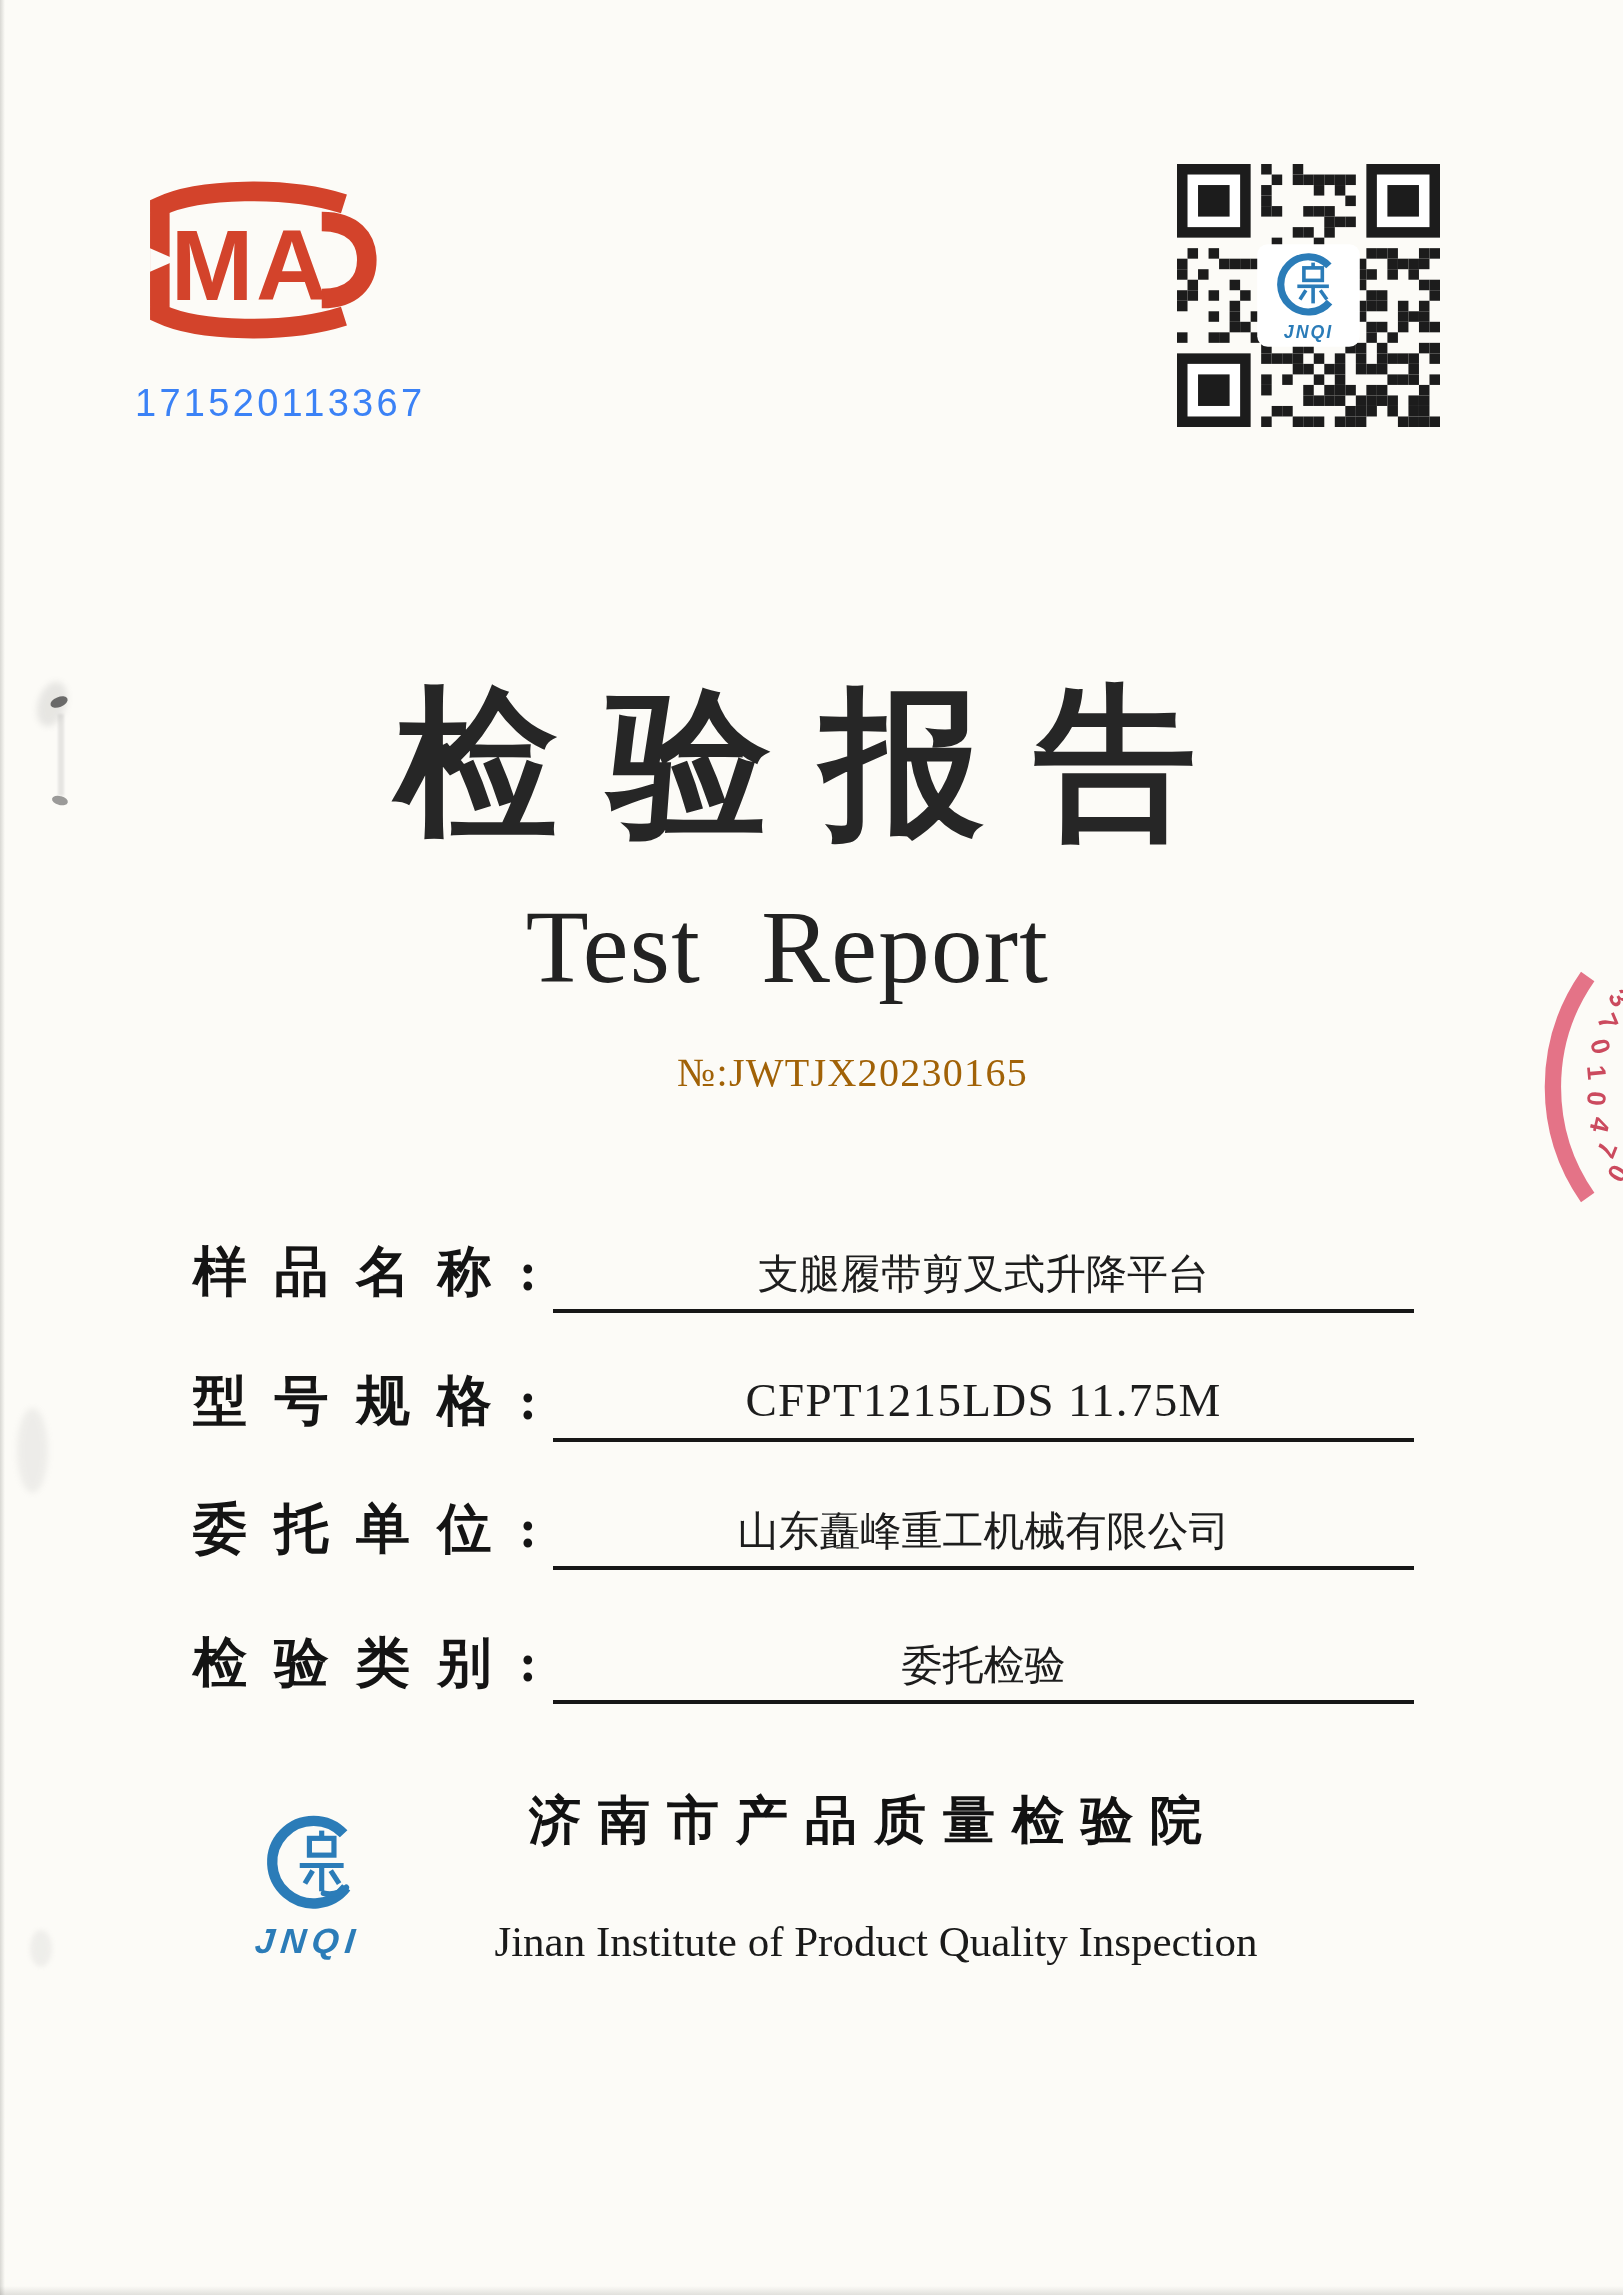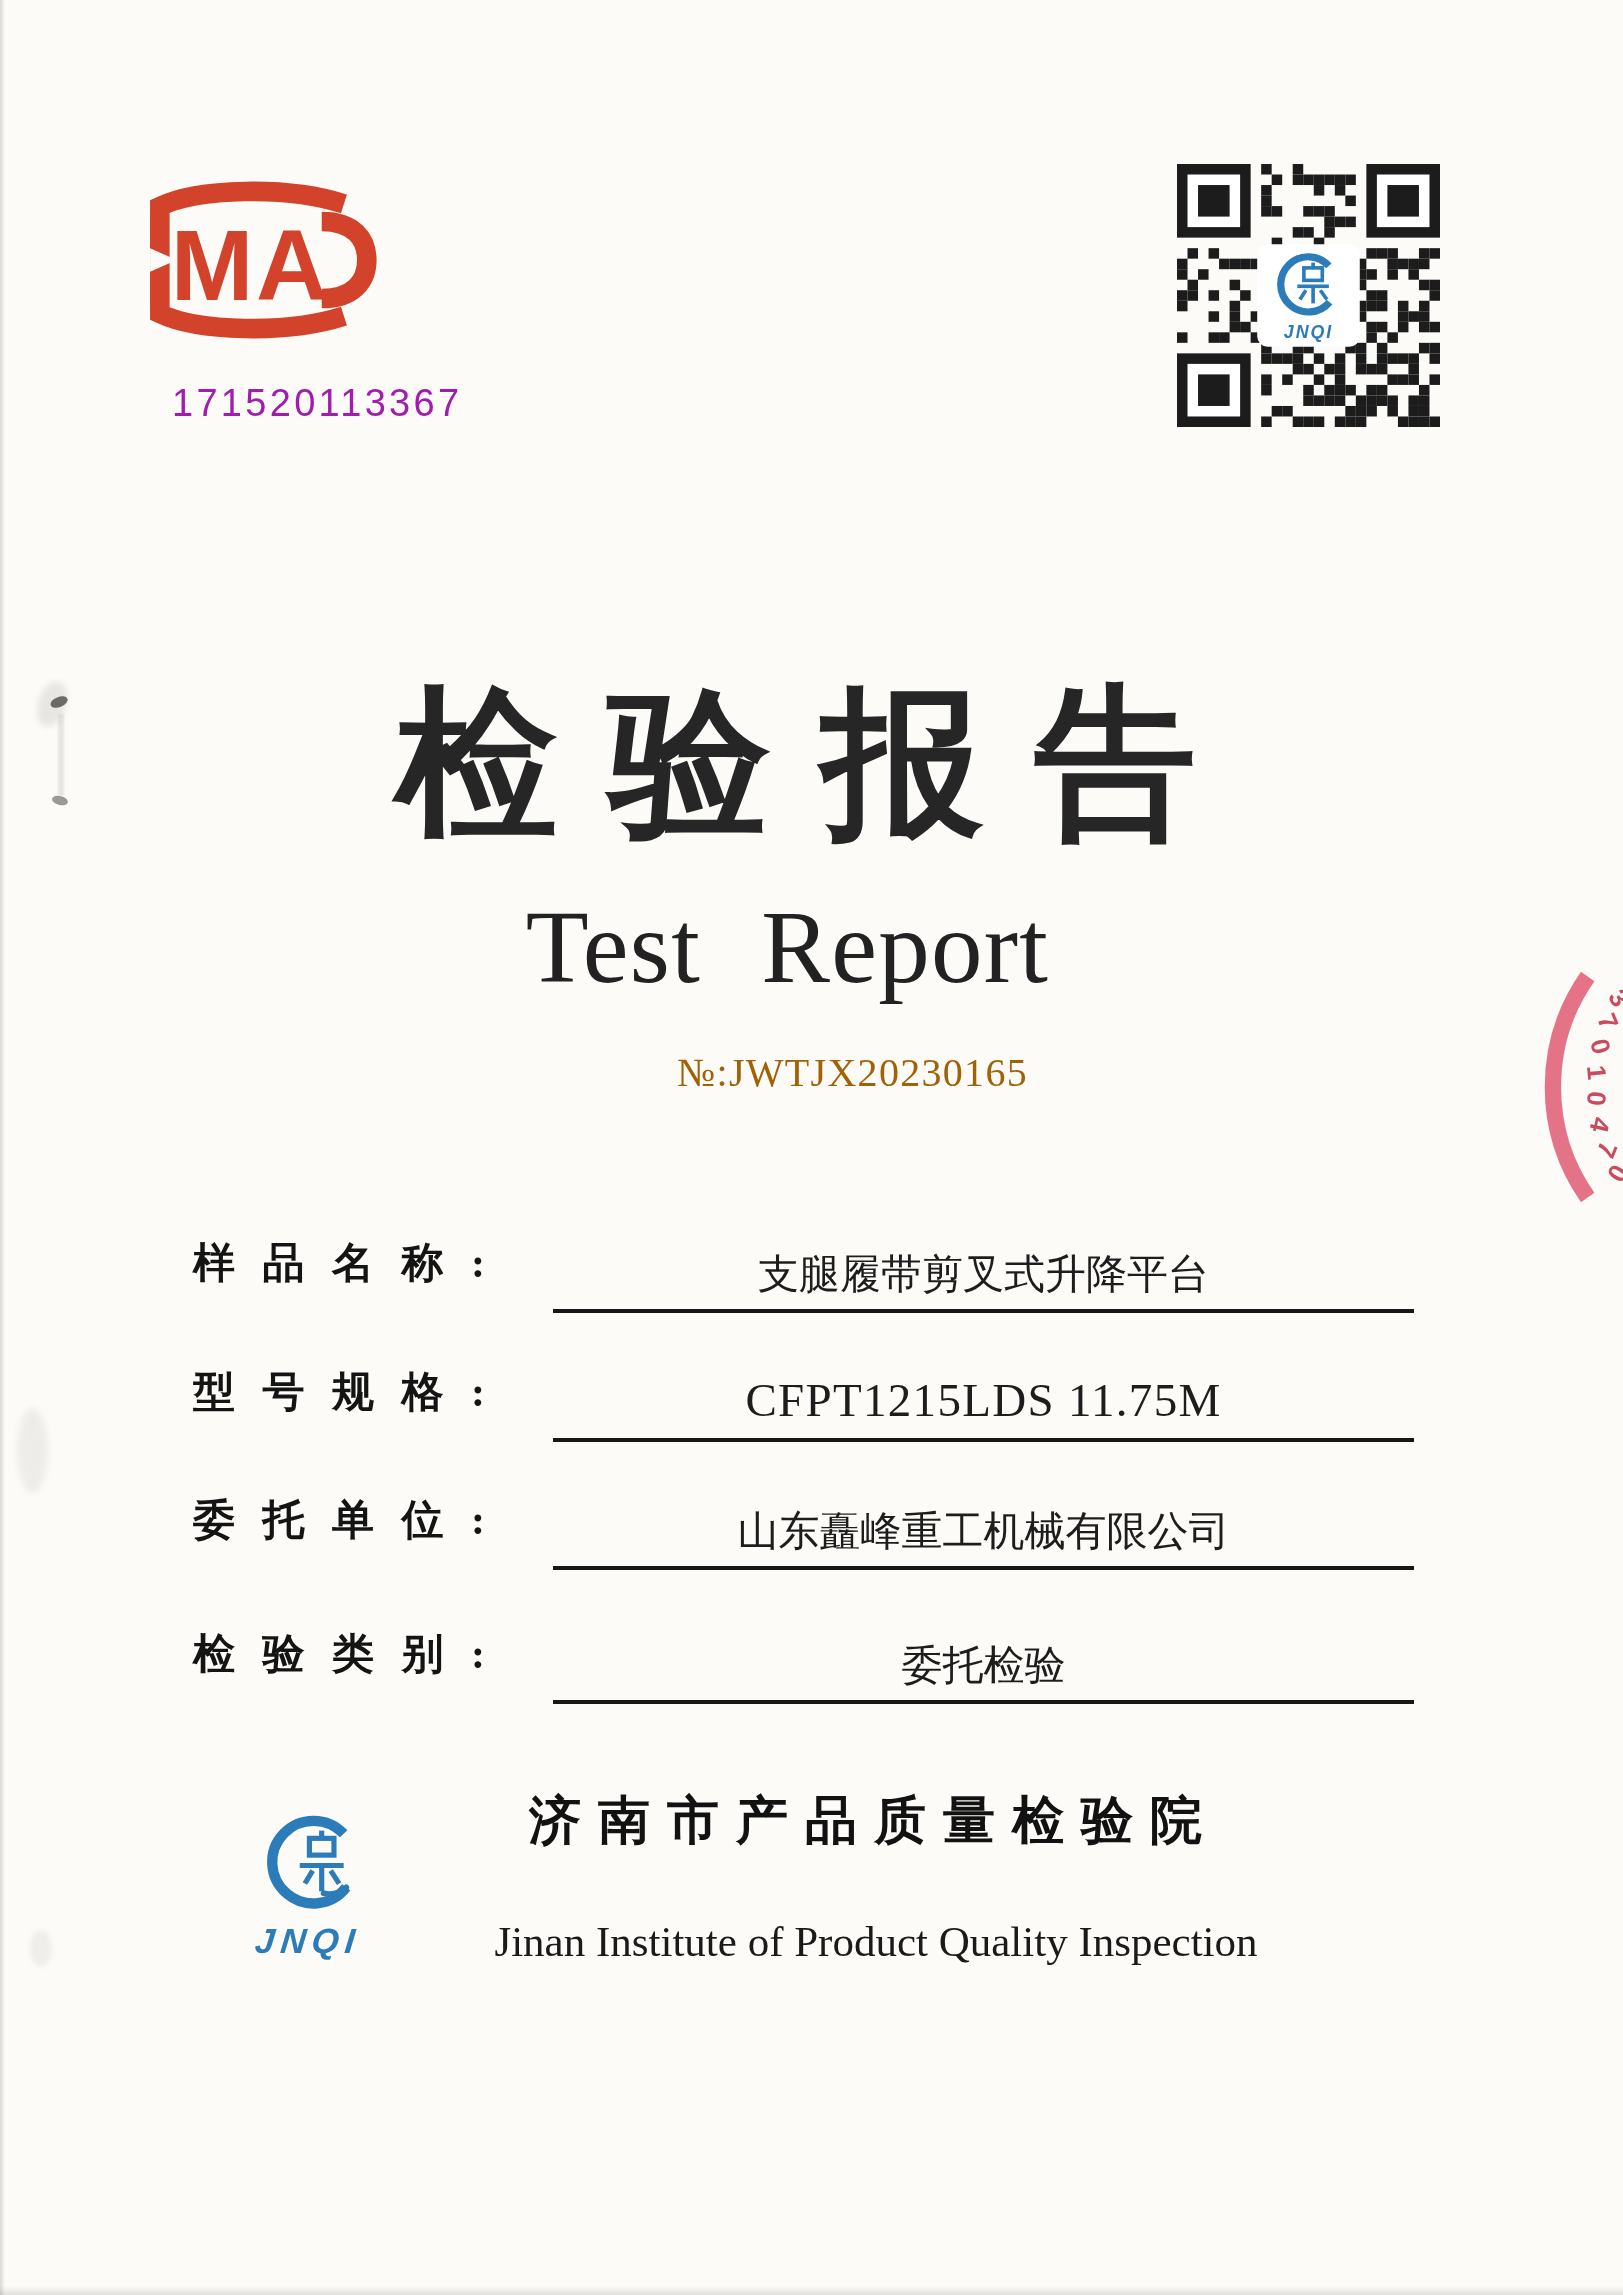"171520113367" .cma-number { color: #a21caf -> #3b82f6; margin-left: 37px -> none }
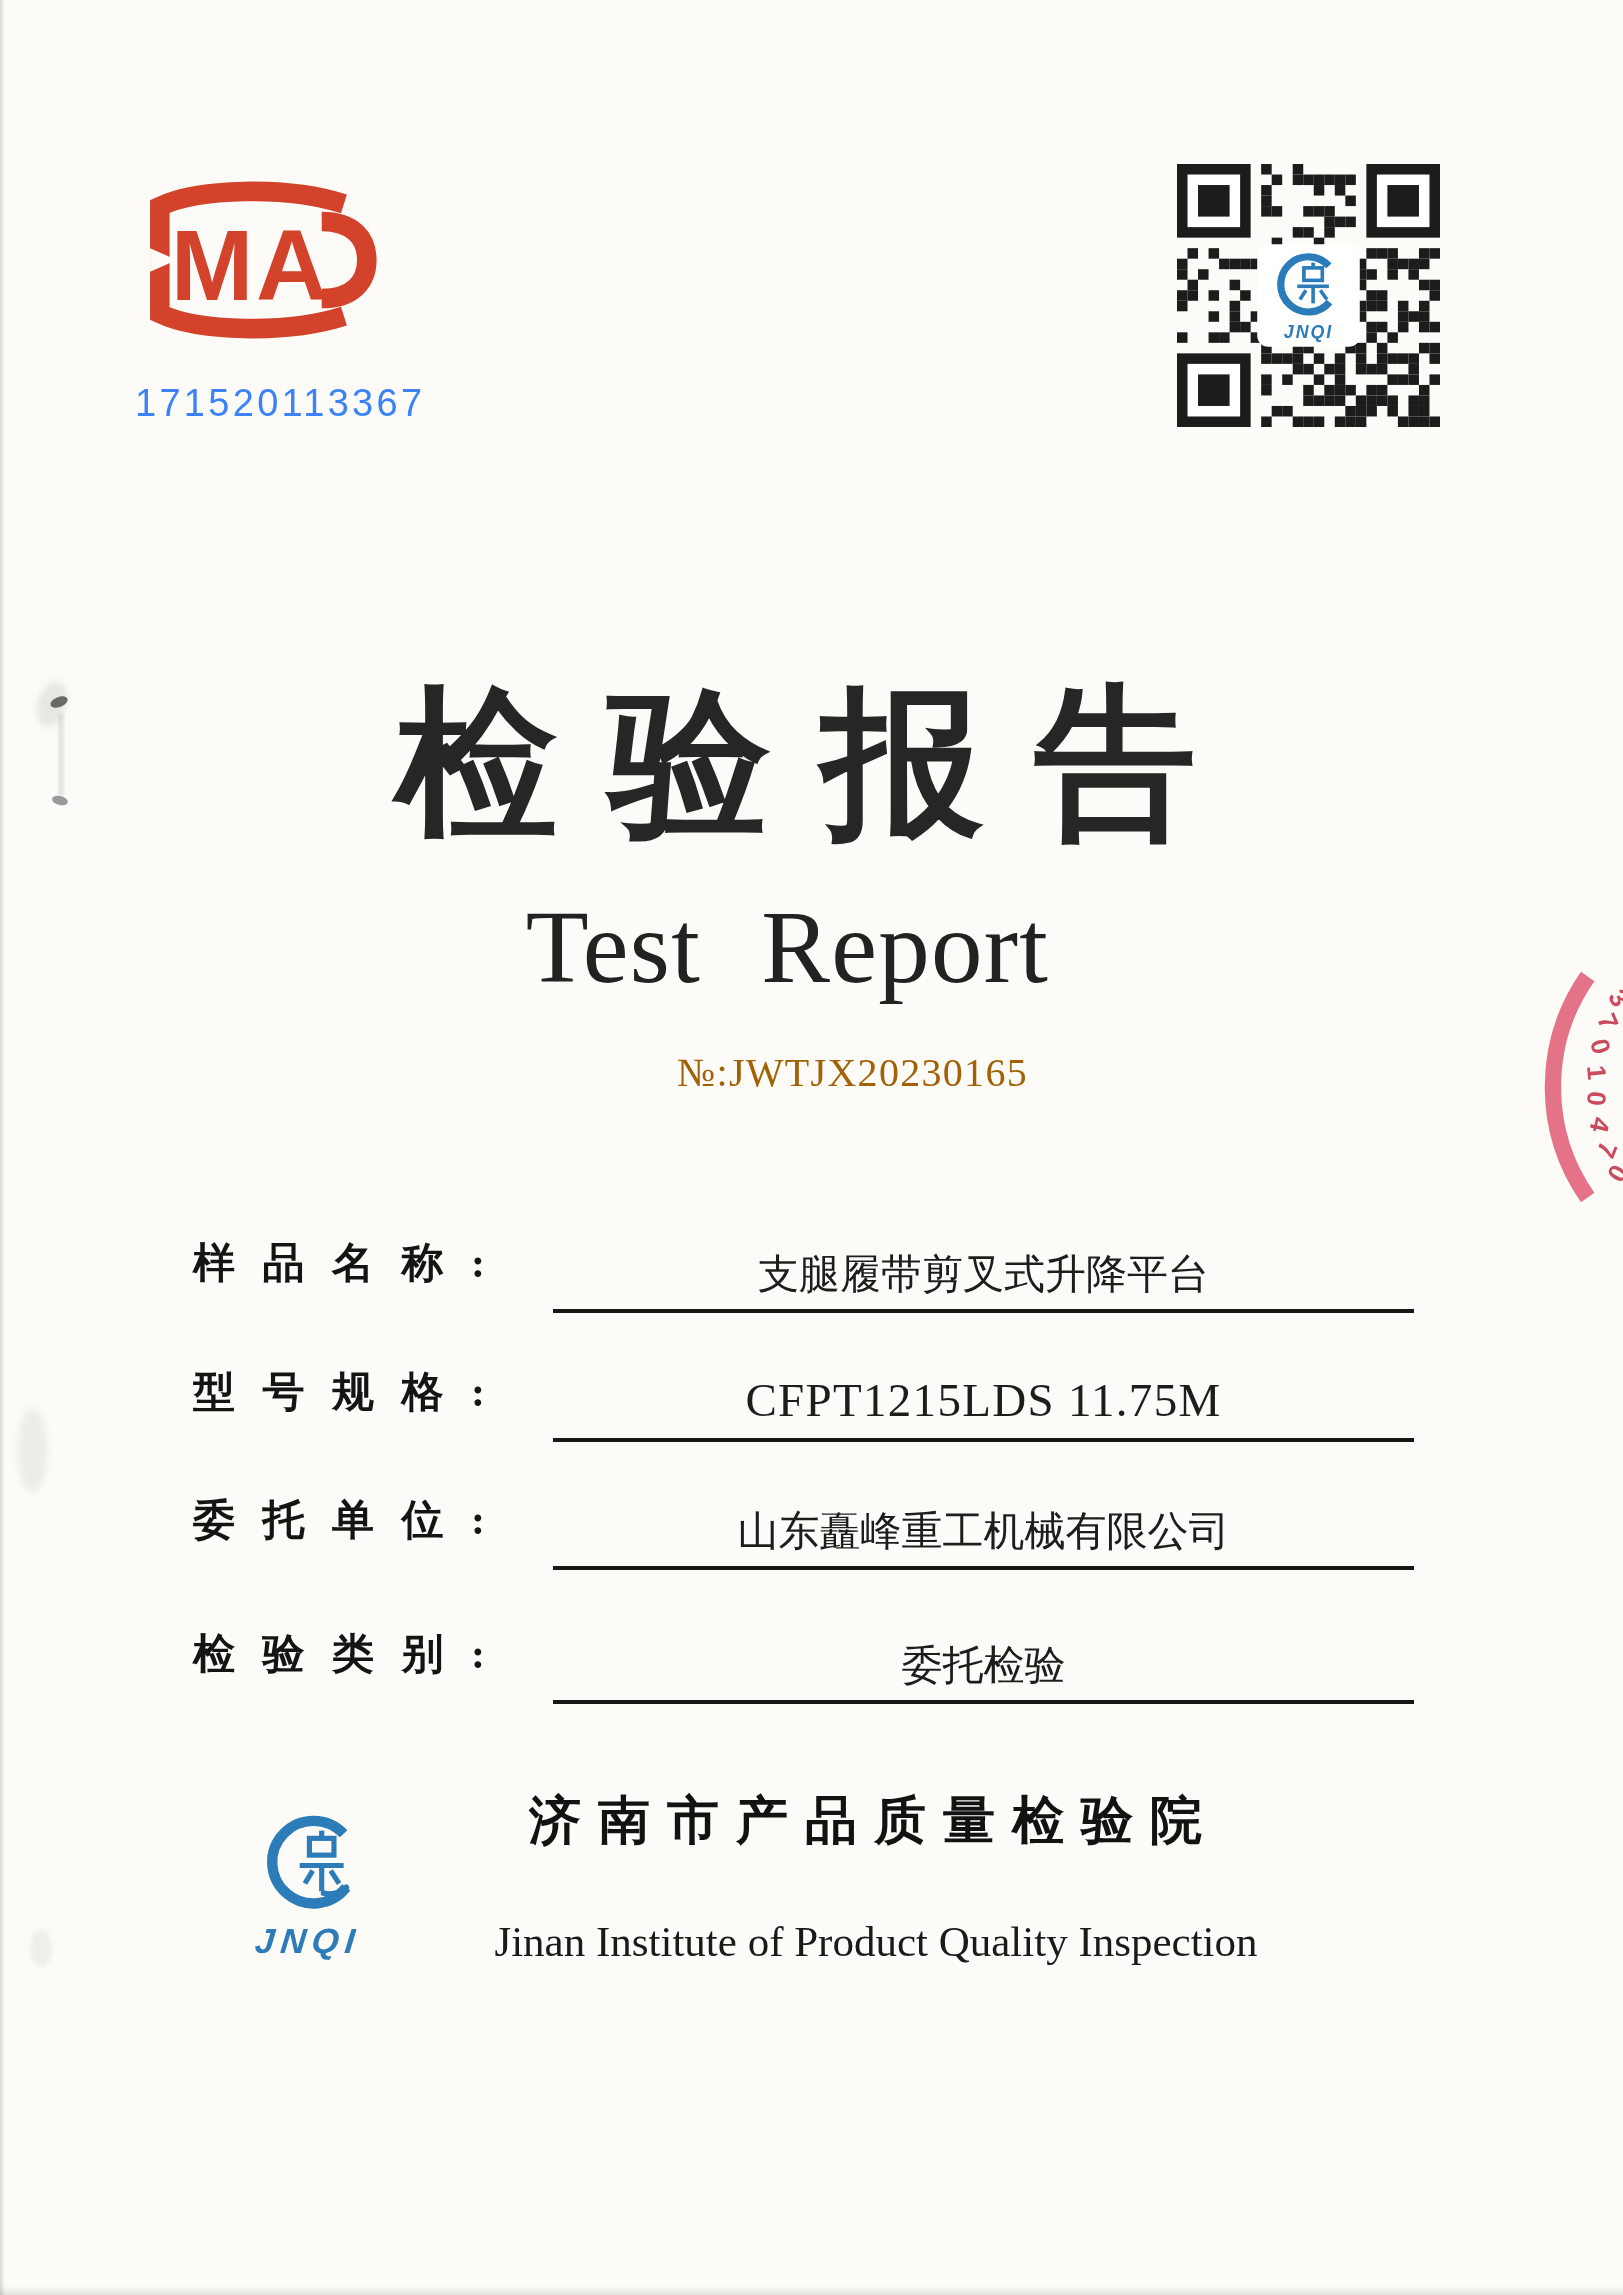"样品名称:" .field-row .flabel { bottom: 29px -> 14px; font-size: 42px -> 54px }
